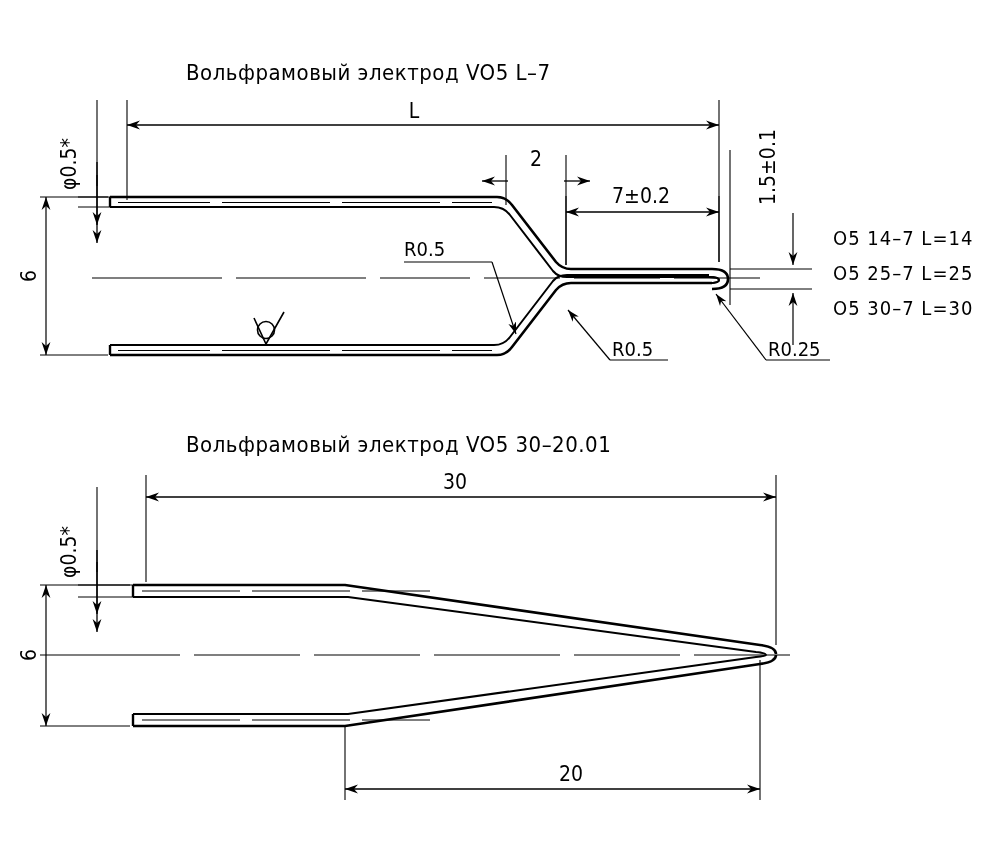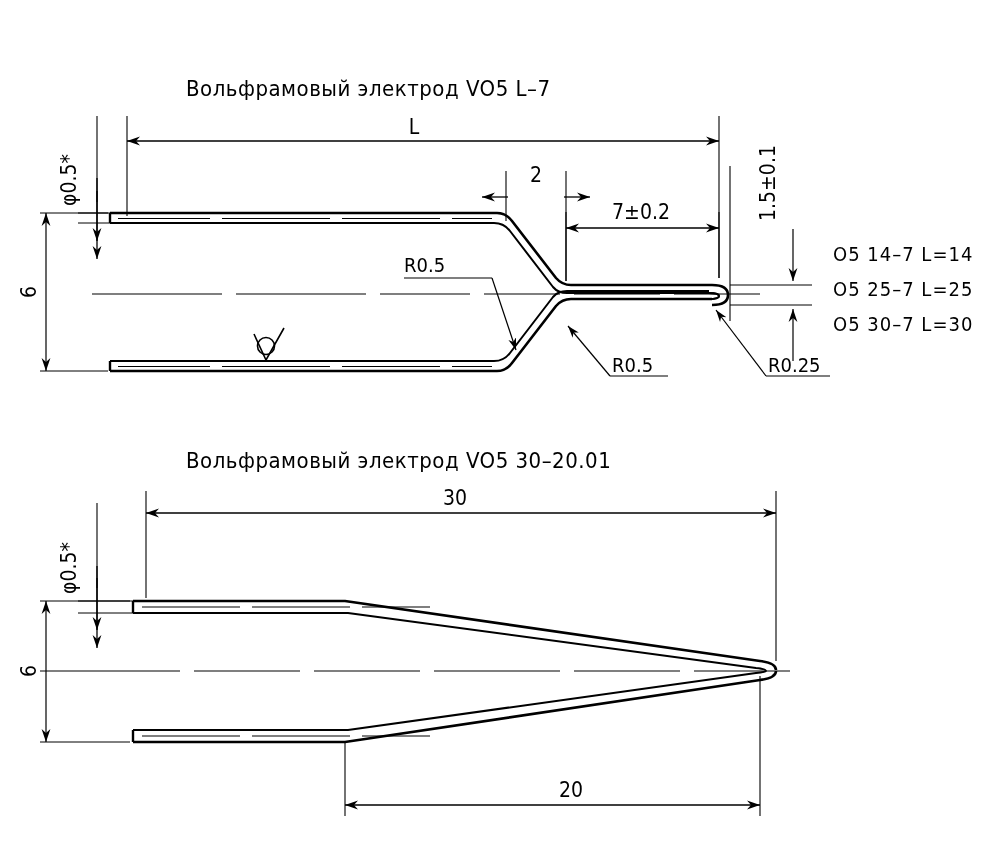"Вольфрамовый электрод VO5 L–7" #sheet { margin-top: 16px -> none }
